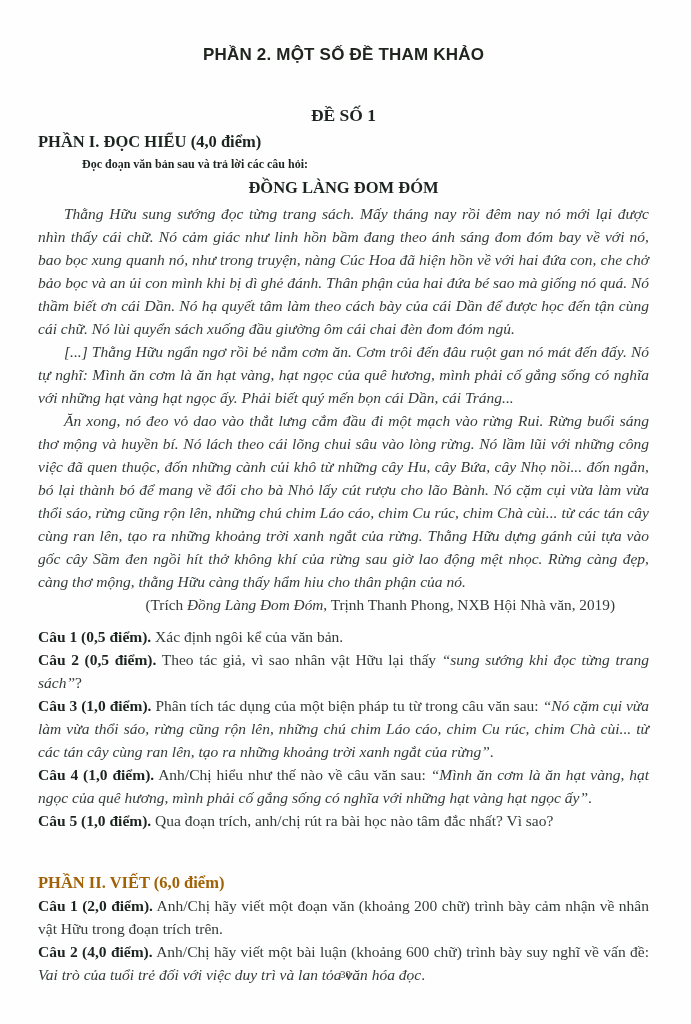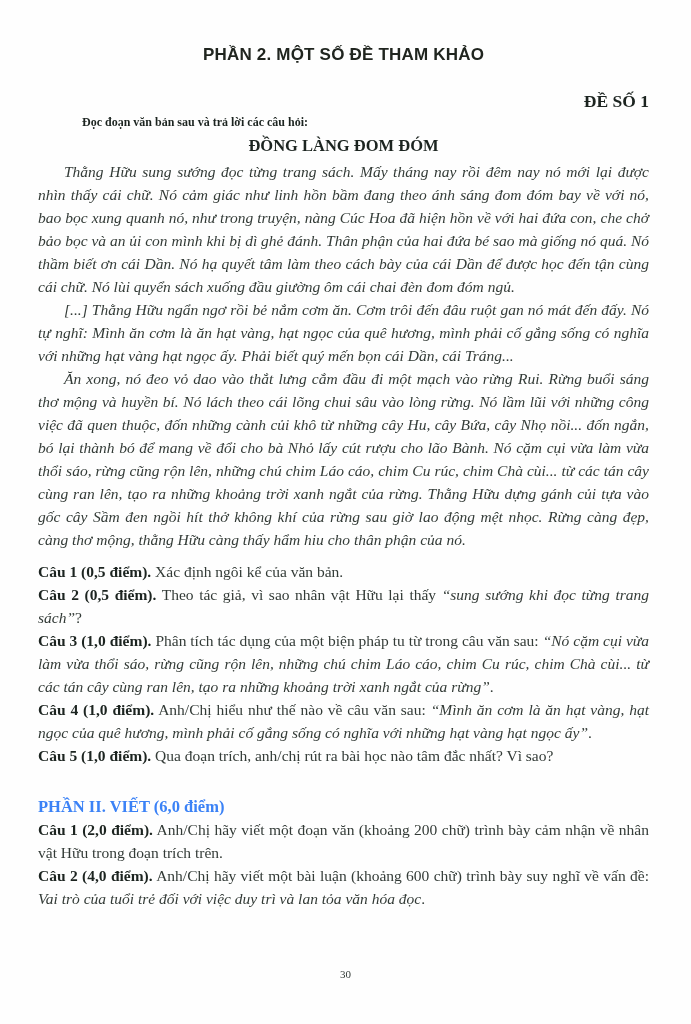"ĐỀ SỐ 1" .exam-title { margin-top: 26px -> 40px; text-align: right -> center }
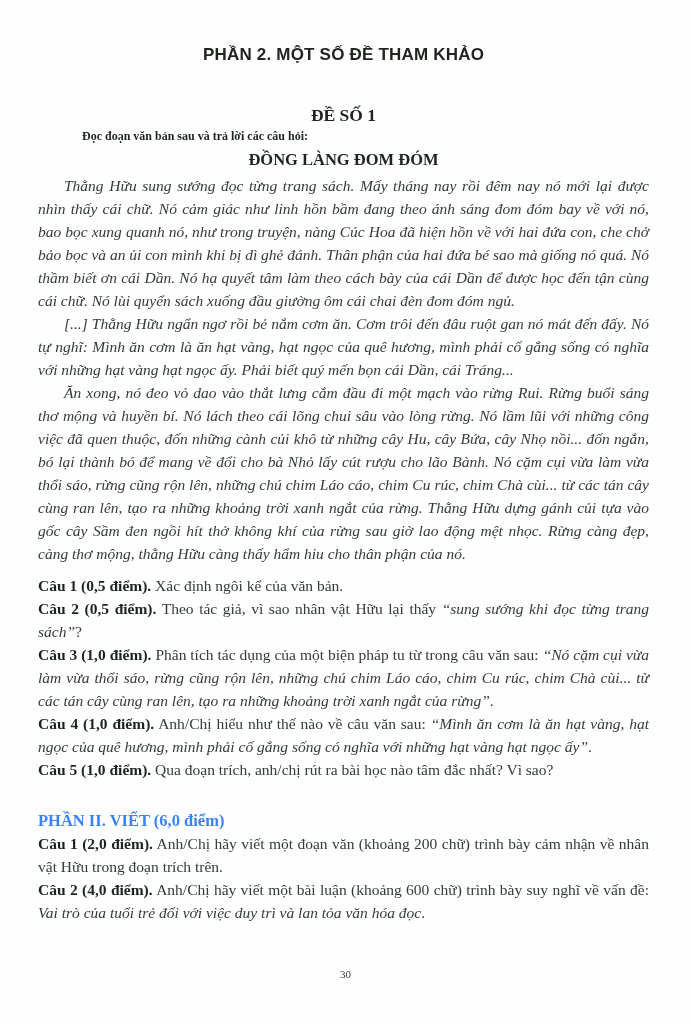"PHẦN I. ĐỌC HIỂU (4,0" div.part-heading { html: none -> <div>PHẦN I. ĐỌC HIỂU (4,0 điểm)</div> }
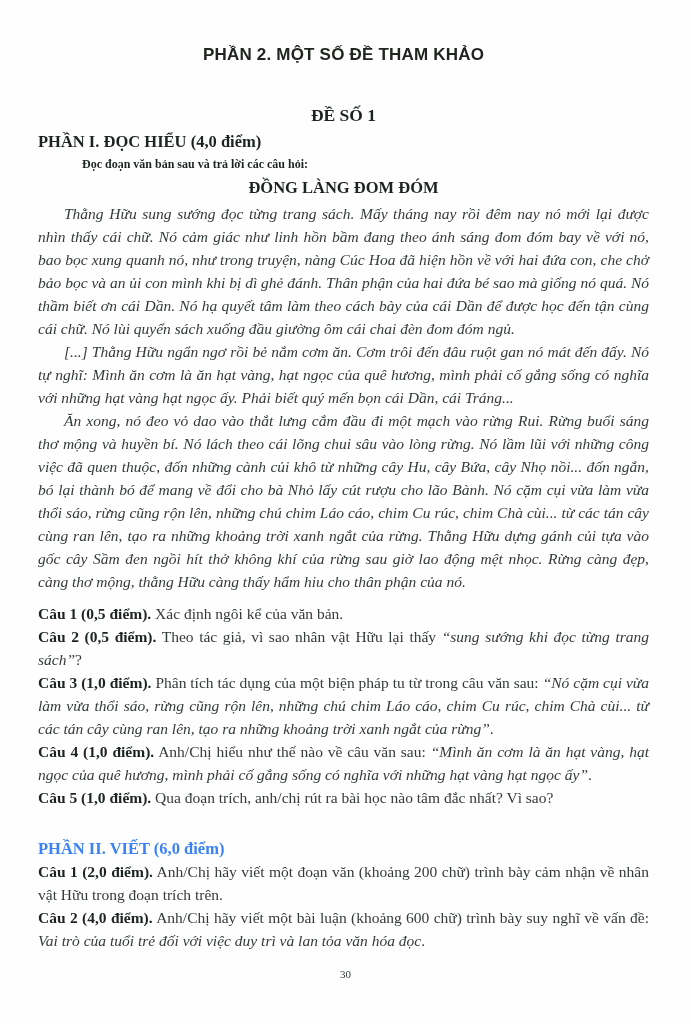"(Trích Đồng Làng Đom Đóm," div.attribution { html: none -> <div><span>(Trích </span><span>Đồng Làng Đom Đóm</span><span>, Trịnh Thanh Phong, NXB Hội Nhà văn, 2019)</span></div> }
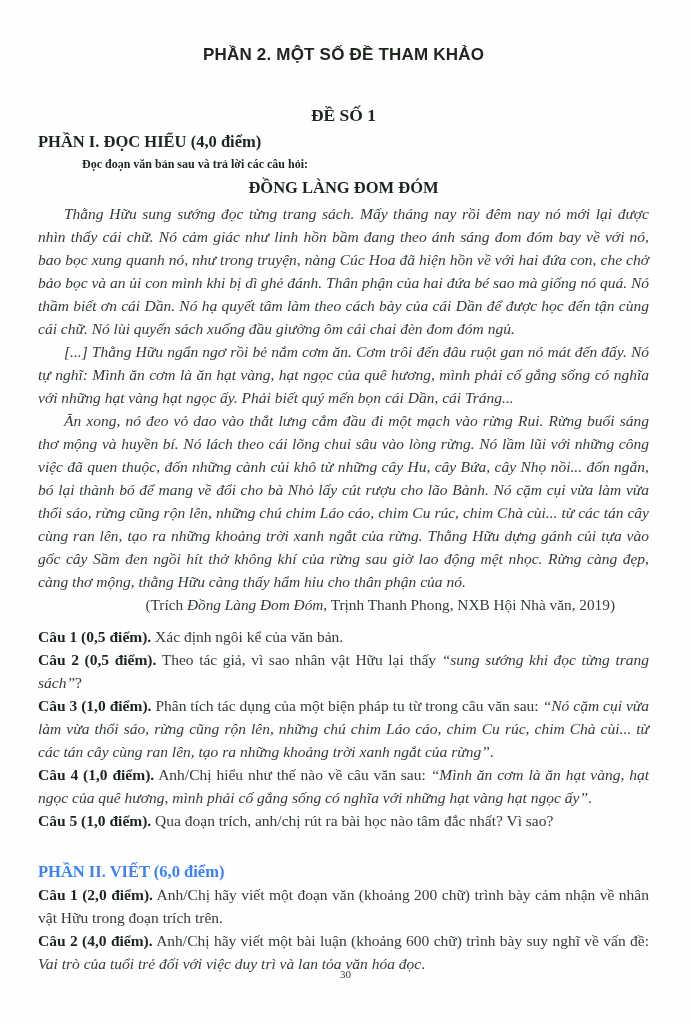"PHẦN II. VIẾT (6,0 điểm)" .part2-heading { color: #3b82f6 -> #a16207; margin-top: 28px -> 39px }
